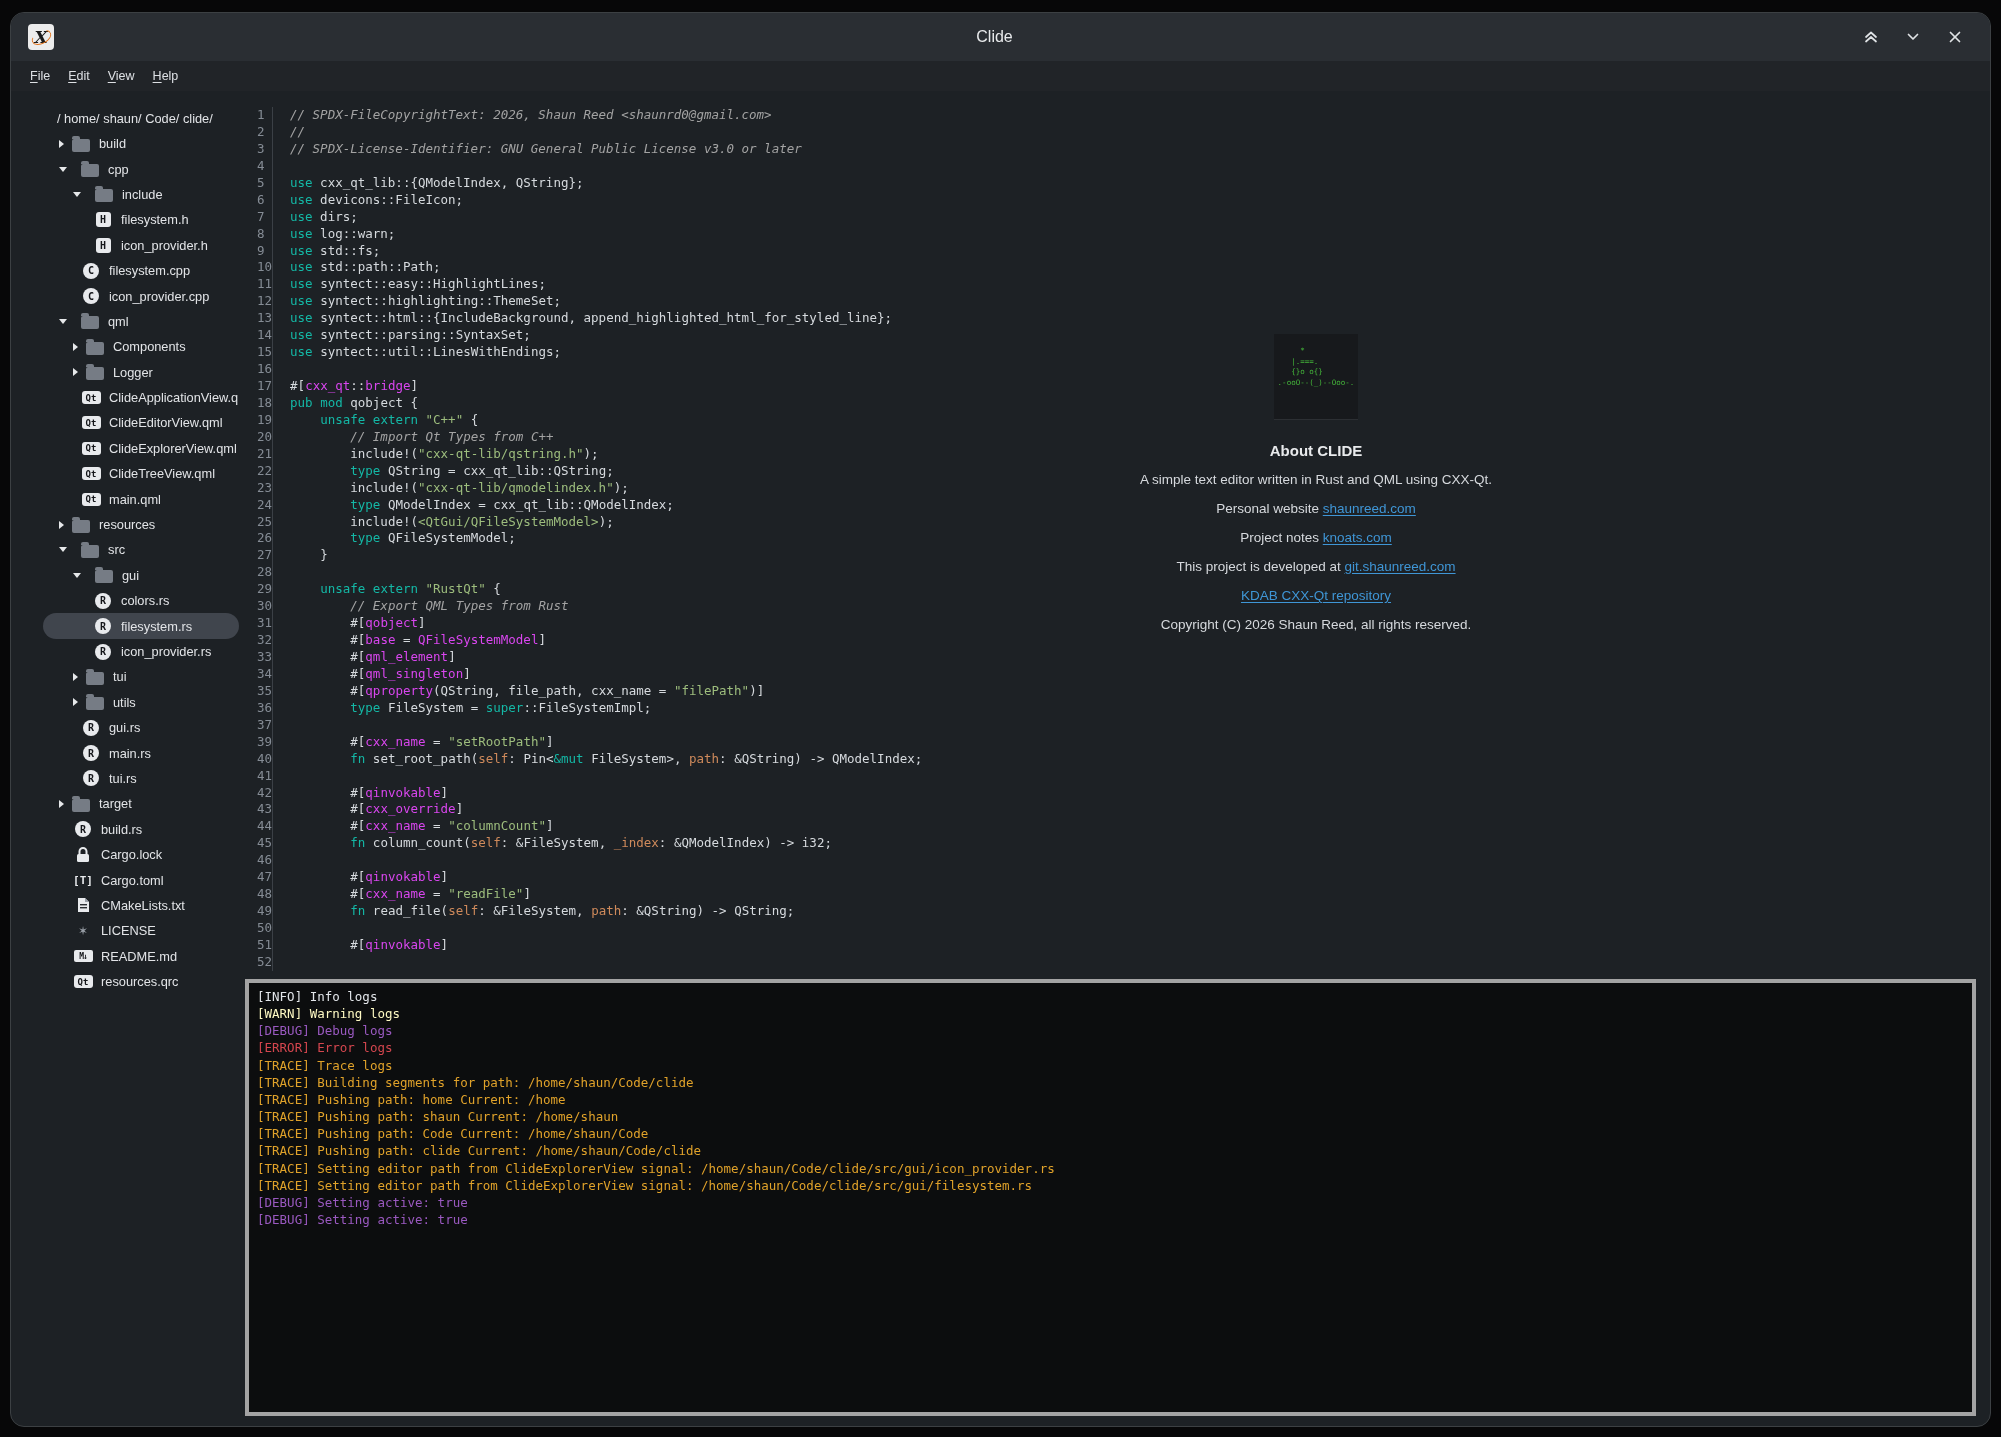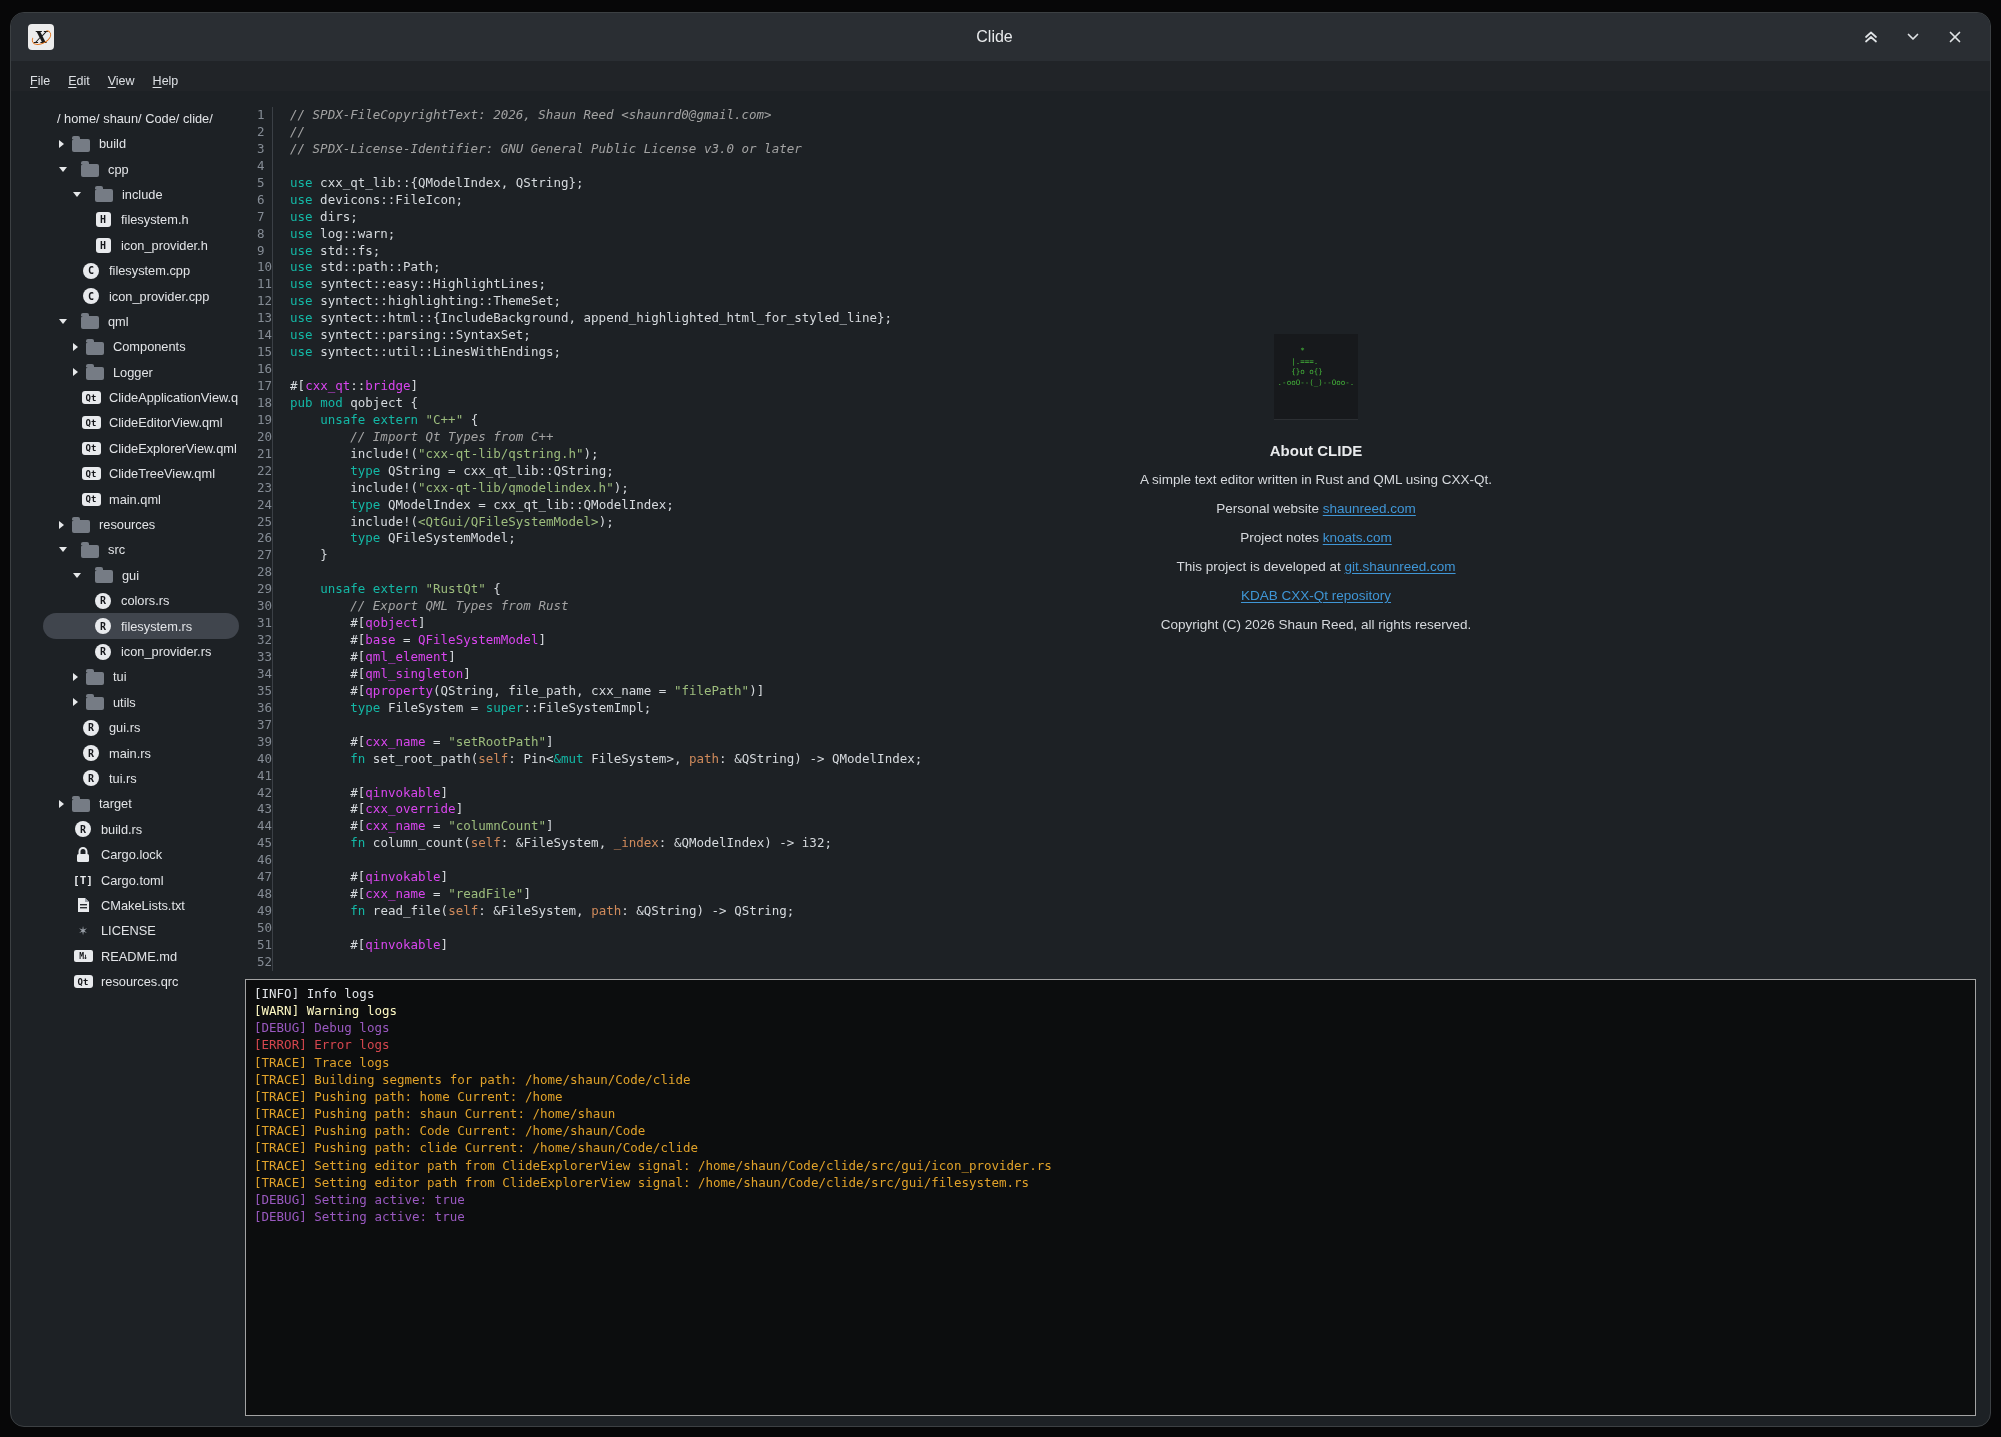"File" .menubar { align-items: flex-end -> center }
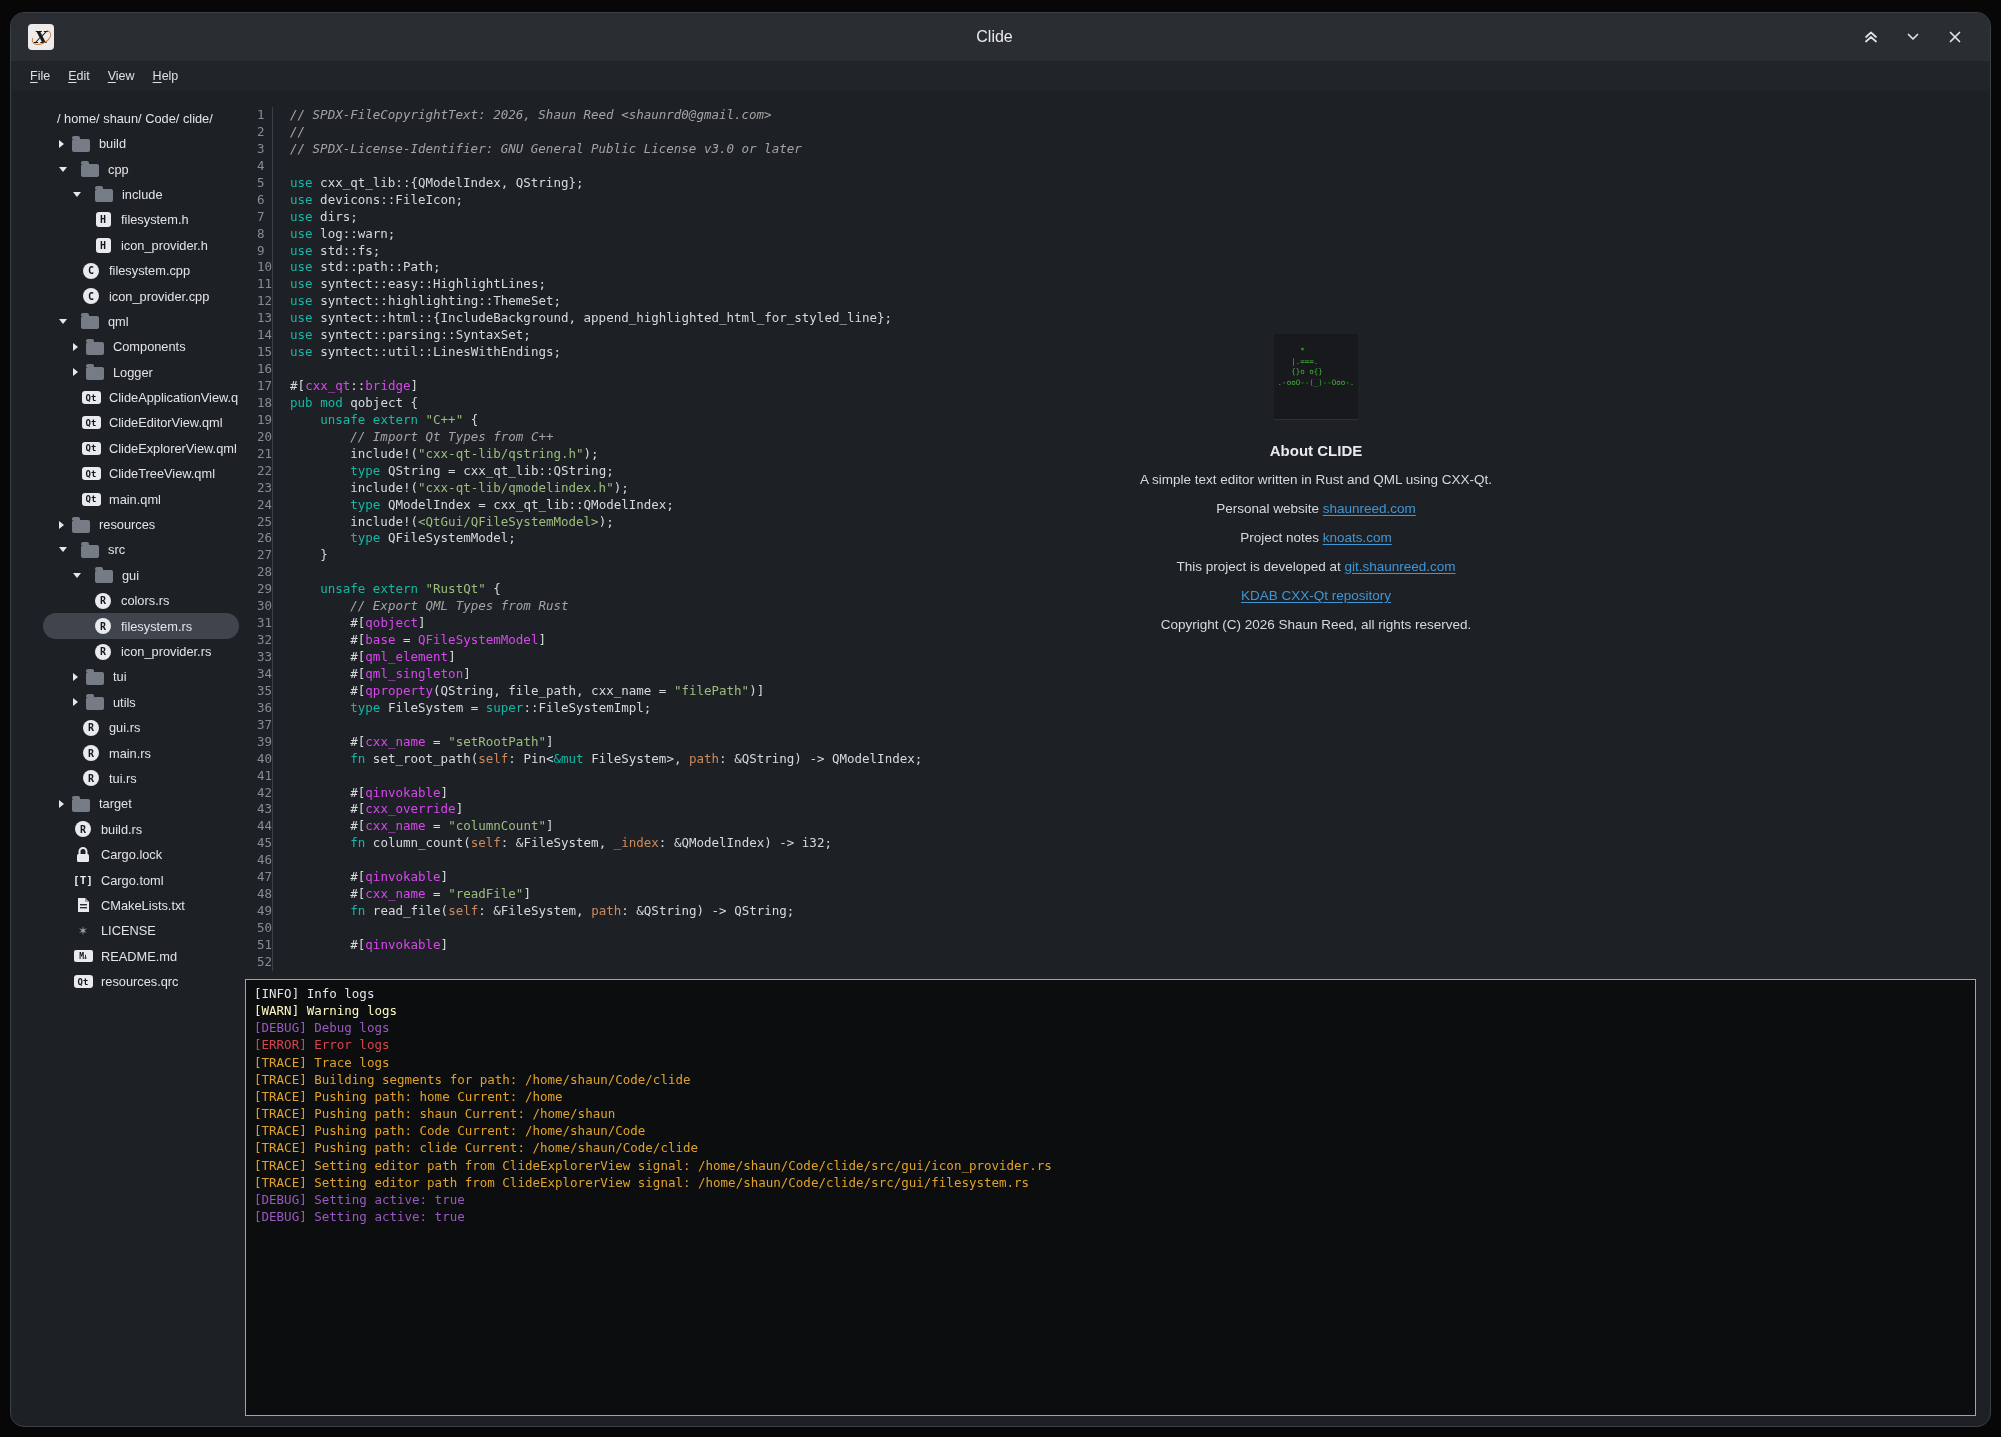"[INFO] Info logs" .console { border: 1px solid #a3a3a3 -> 4px solid #a3a3a3 }
